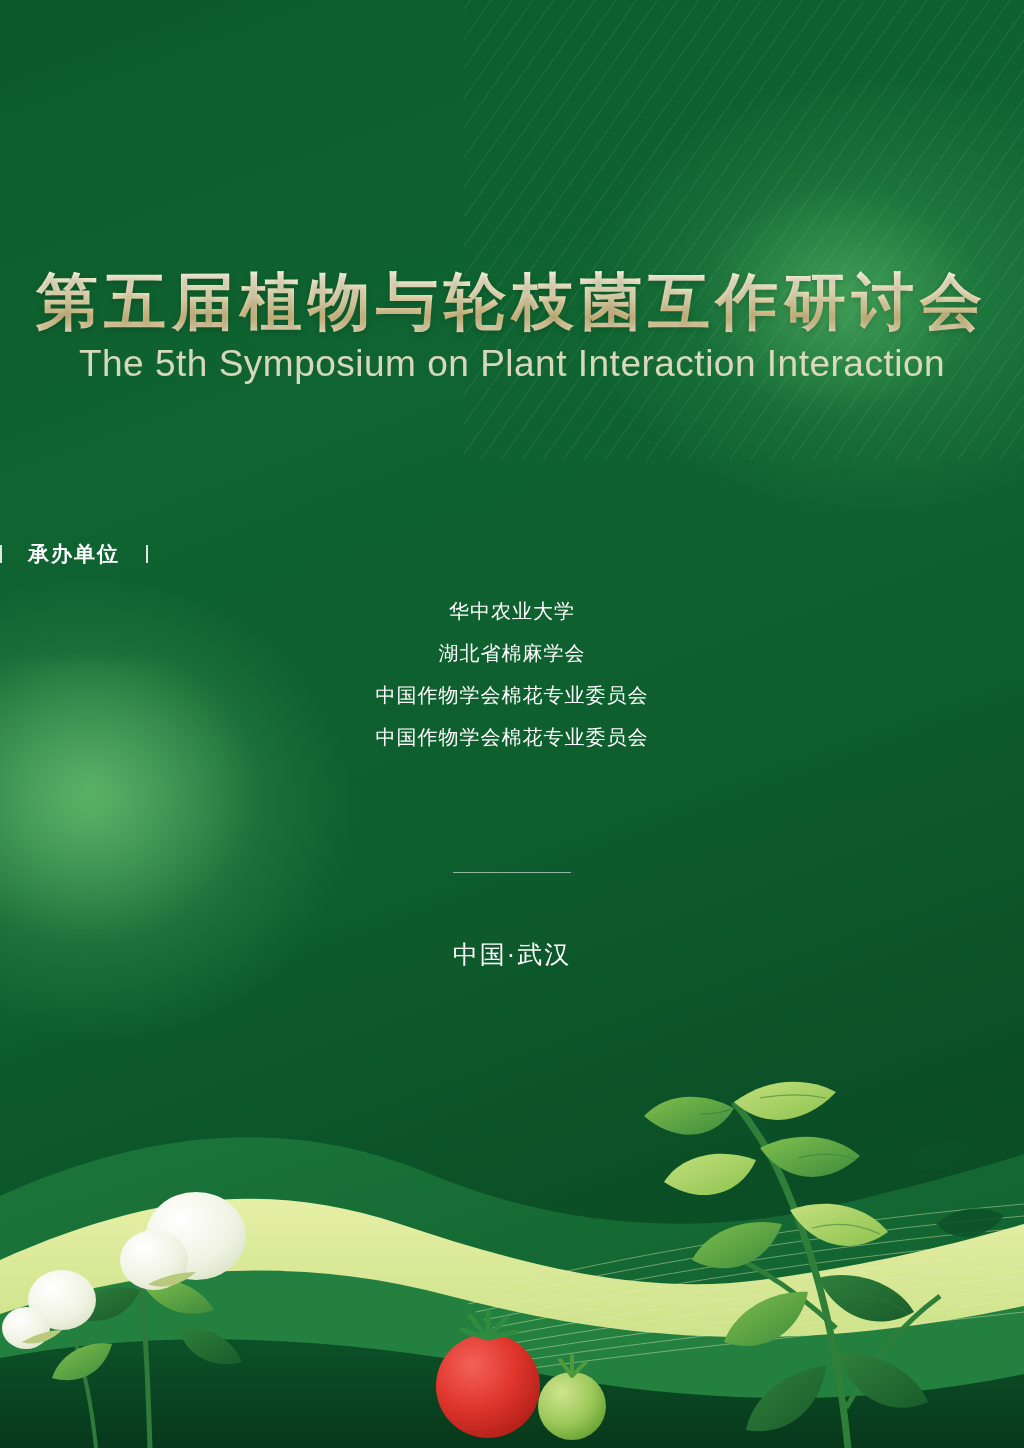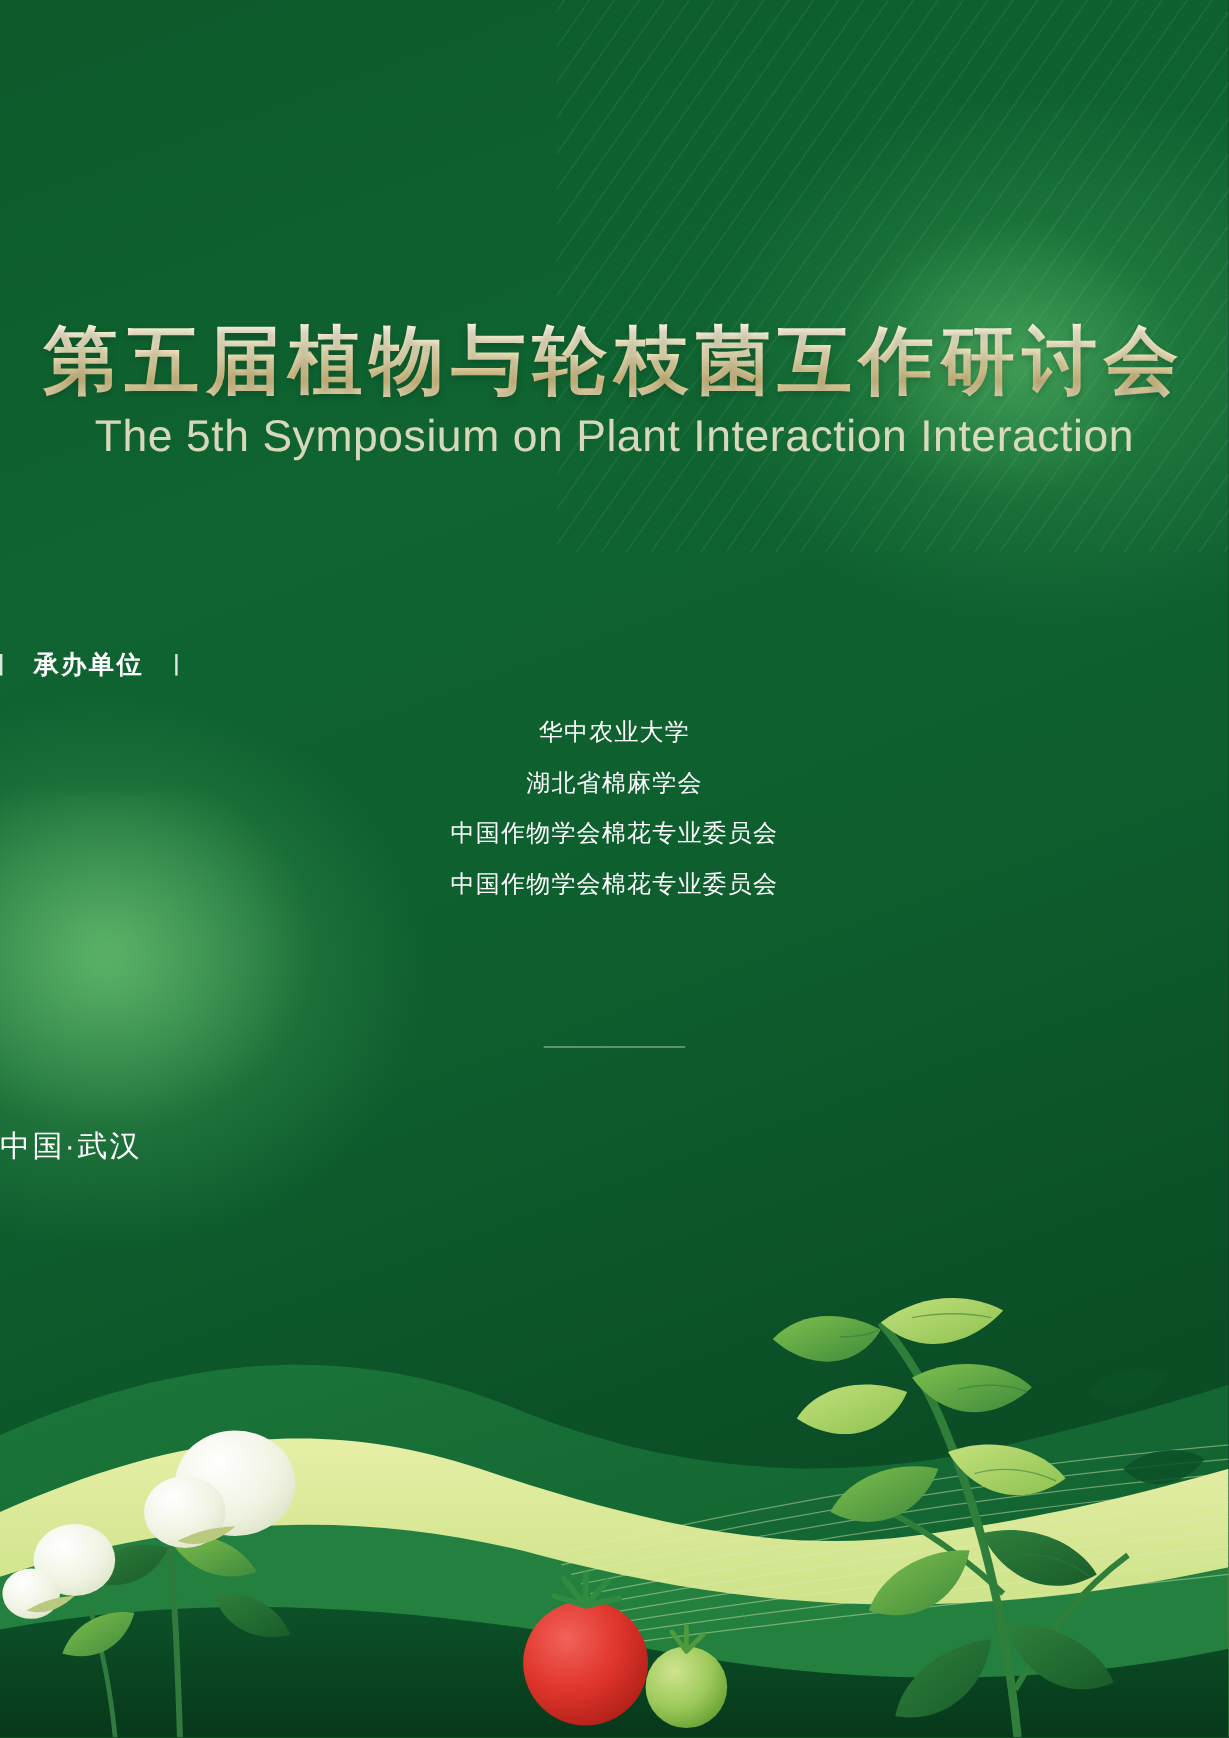"中国·武汉" .venue { text-align: none -> center }
